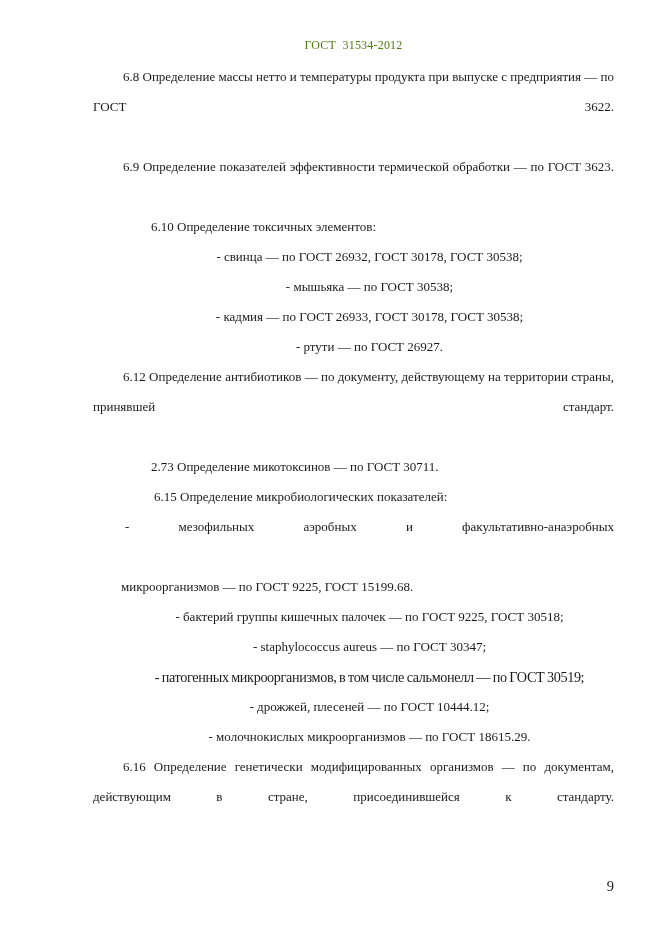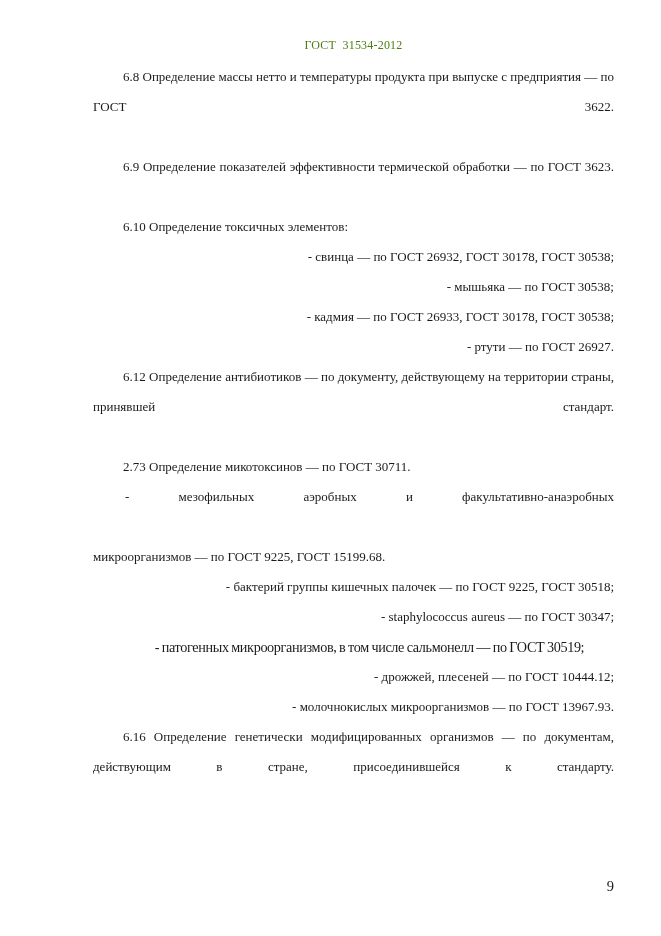"6.10 Определение токсичных элементов:" .para.nojust { margin-left: none -> 28px }
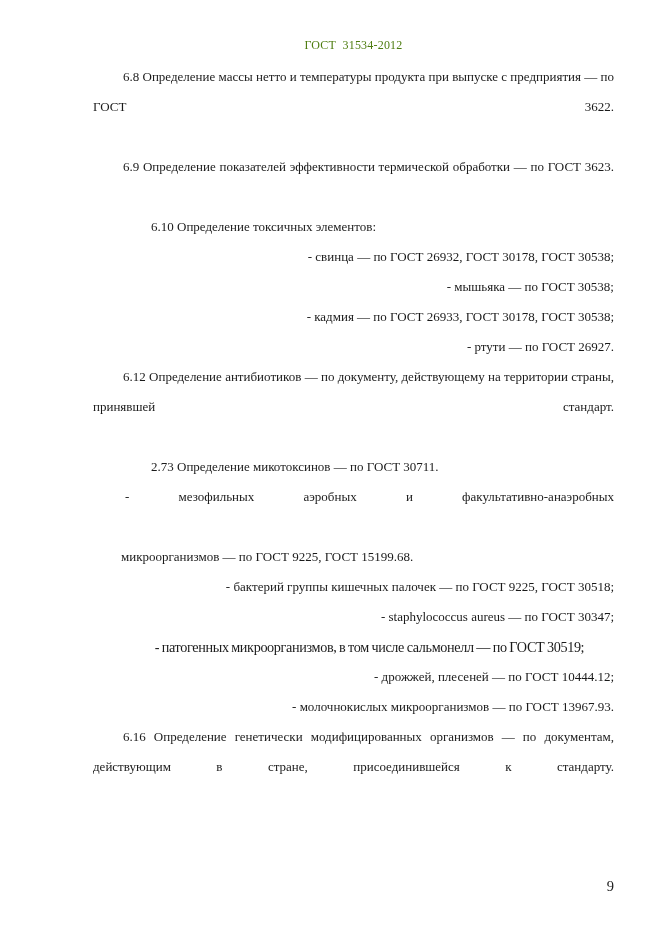"- свинца — по ГОСТ" .item { text-align: right -> center }
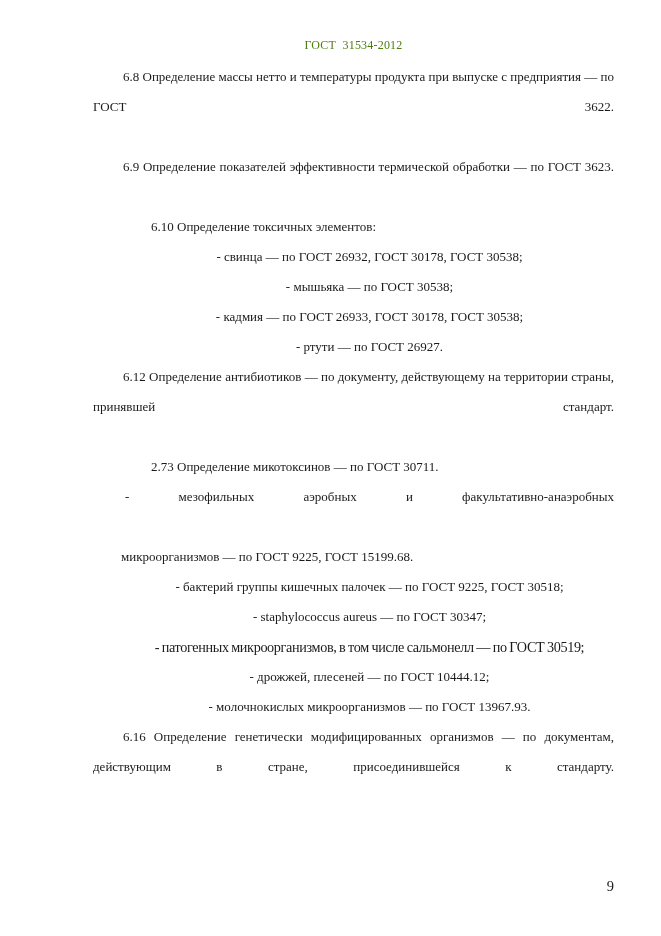"6.15 Определение микробиологических" p.para { html: none -> <p>6.15 Определение микробиологических показателей:</p> }
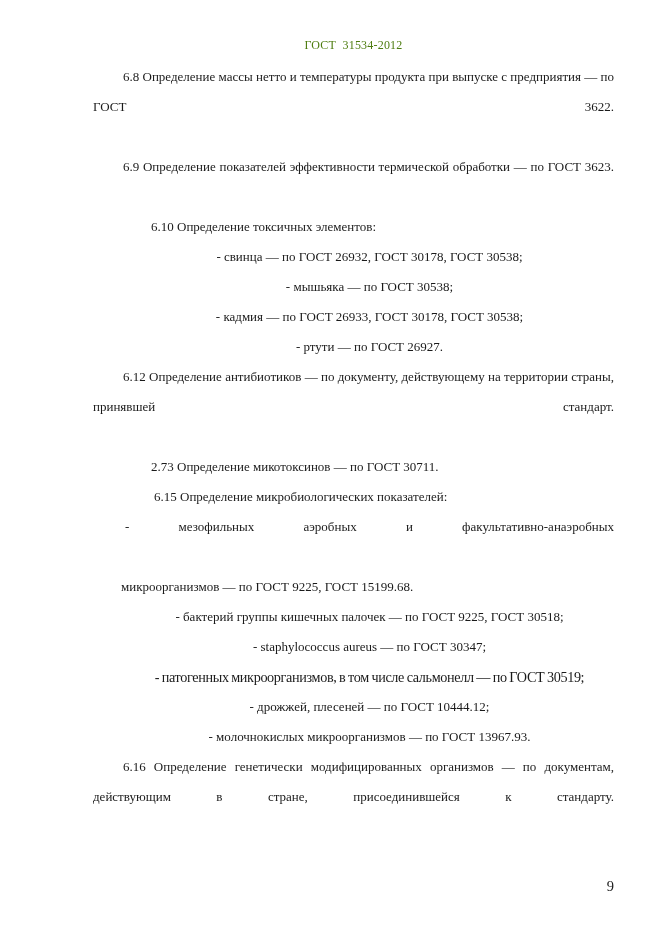"- молочнокислых микроорганизмов — по" p.para { text: 13967.93 -> 18615.29 }
